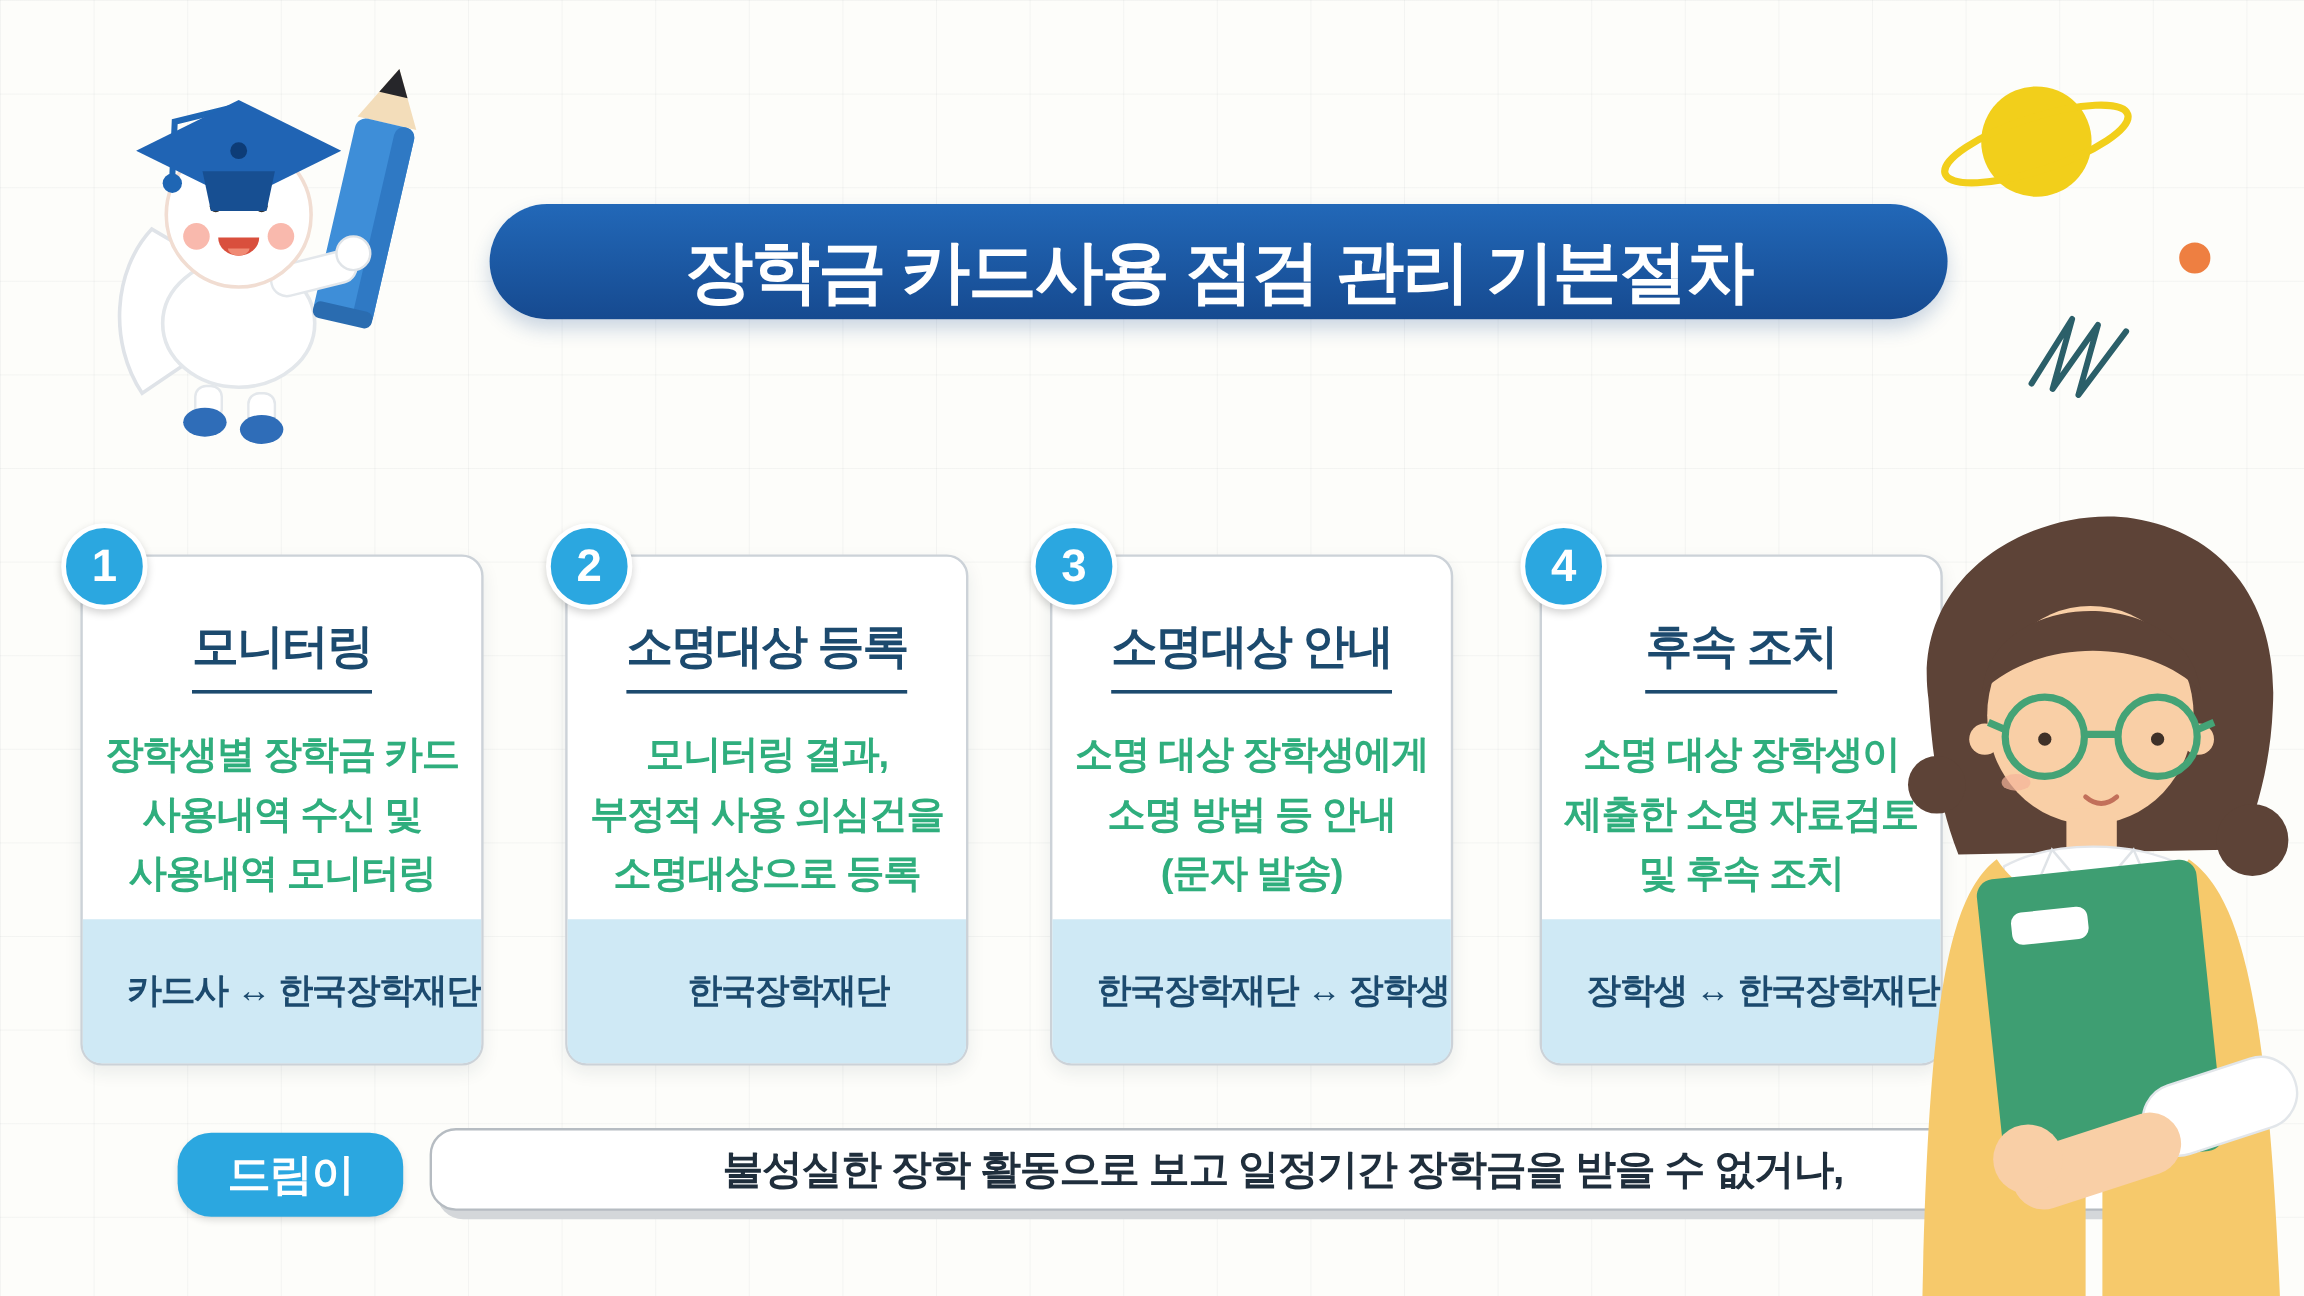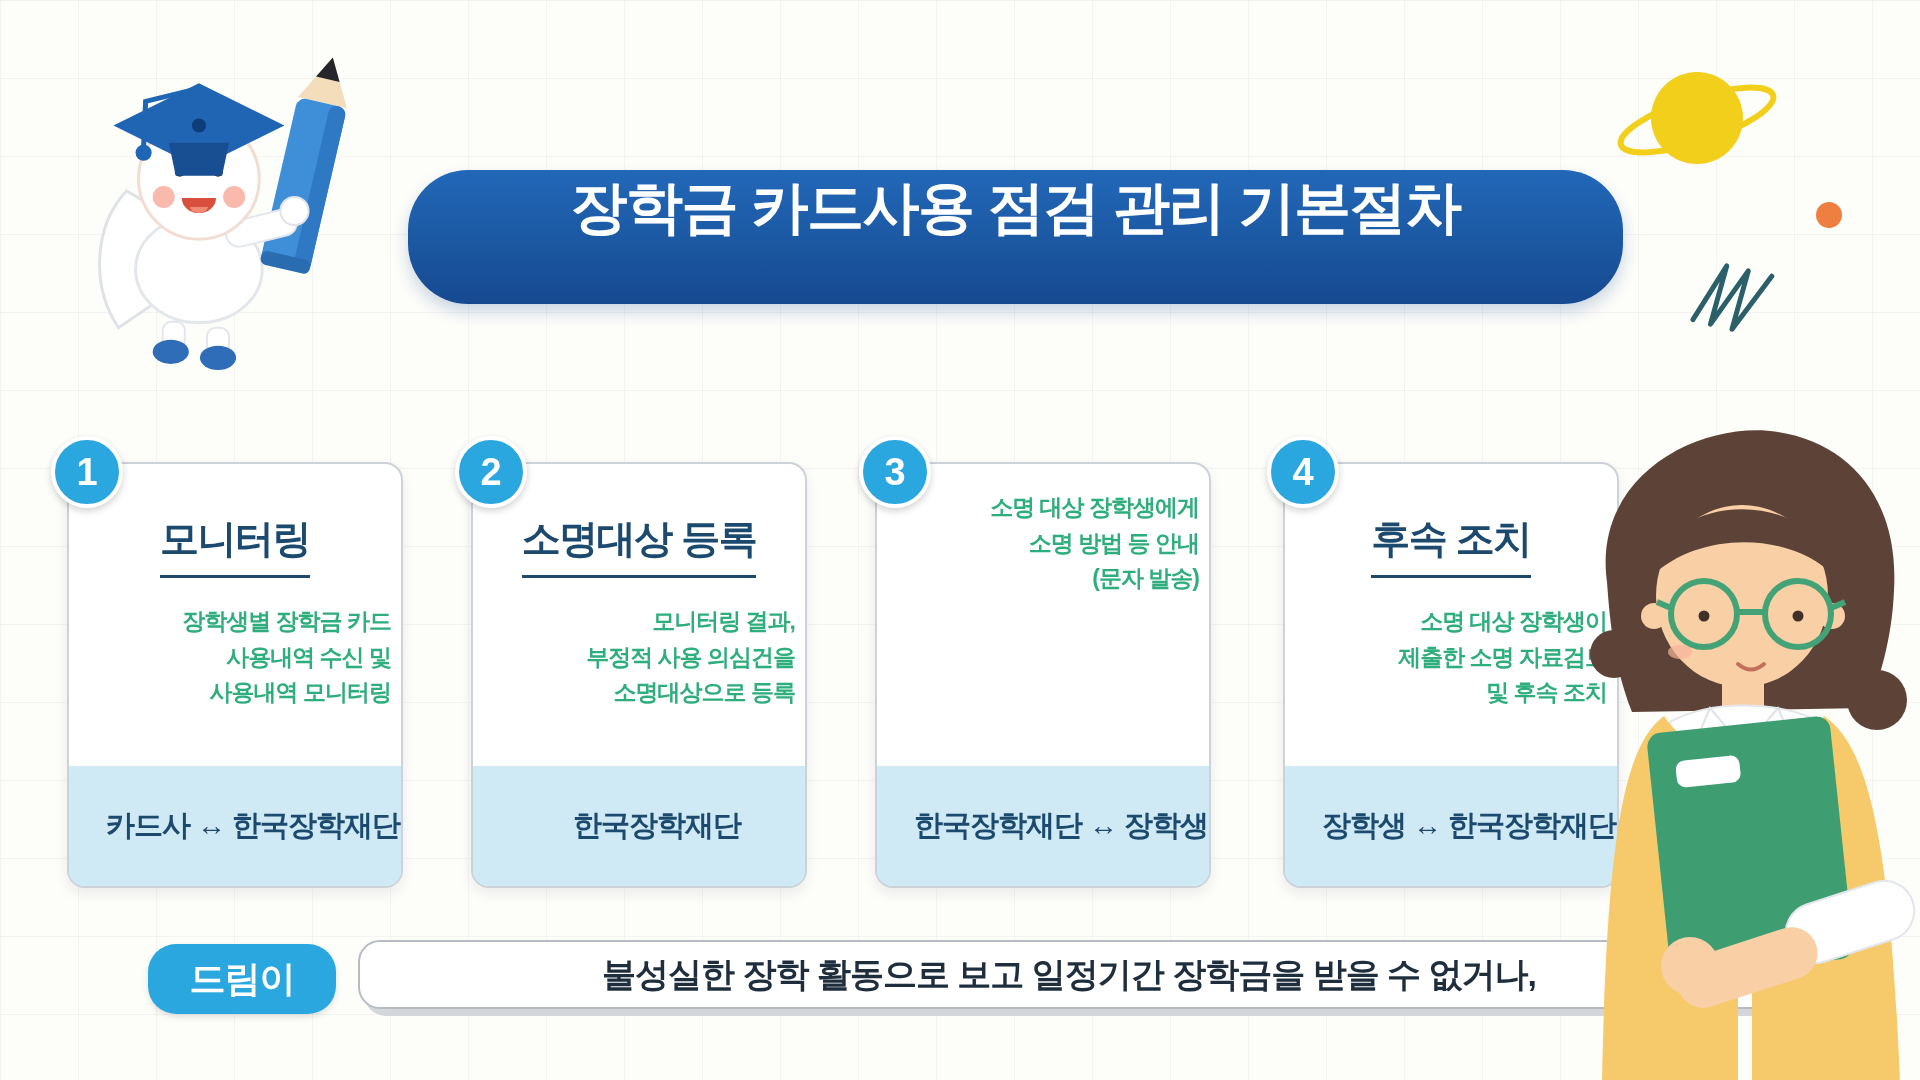"장학금 카드사용 점검 관리 기본절차" .banner { align-items: flex-start -> flex-end; height: 134px -> 96px }
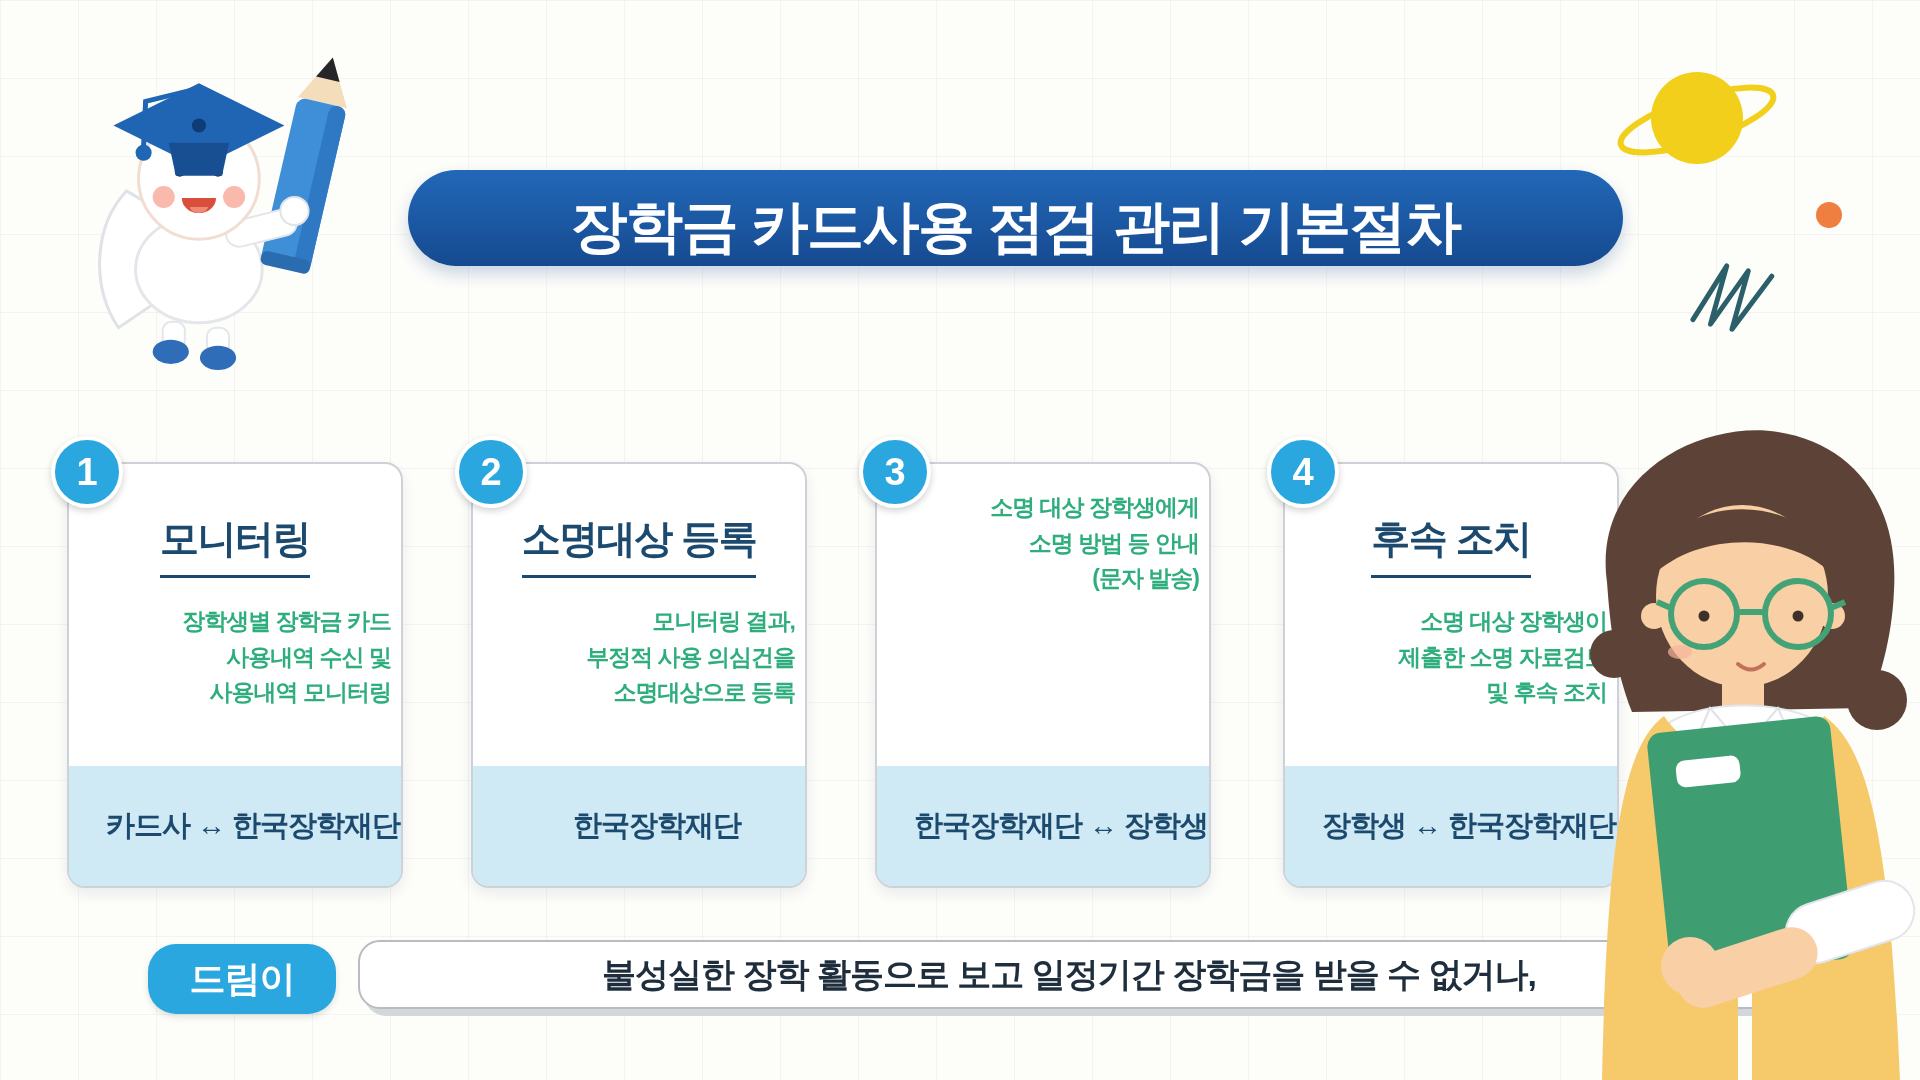"소명대상 안내" div.card-title-wrap { html: none -> <div><span>소명대상 안내</span></div> }
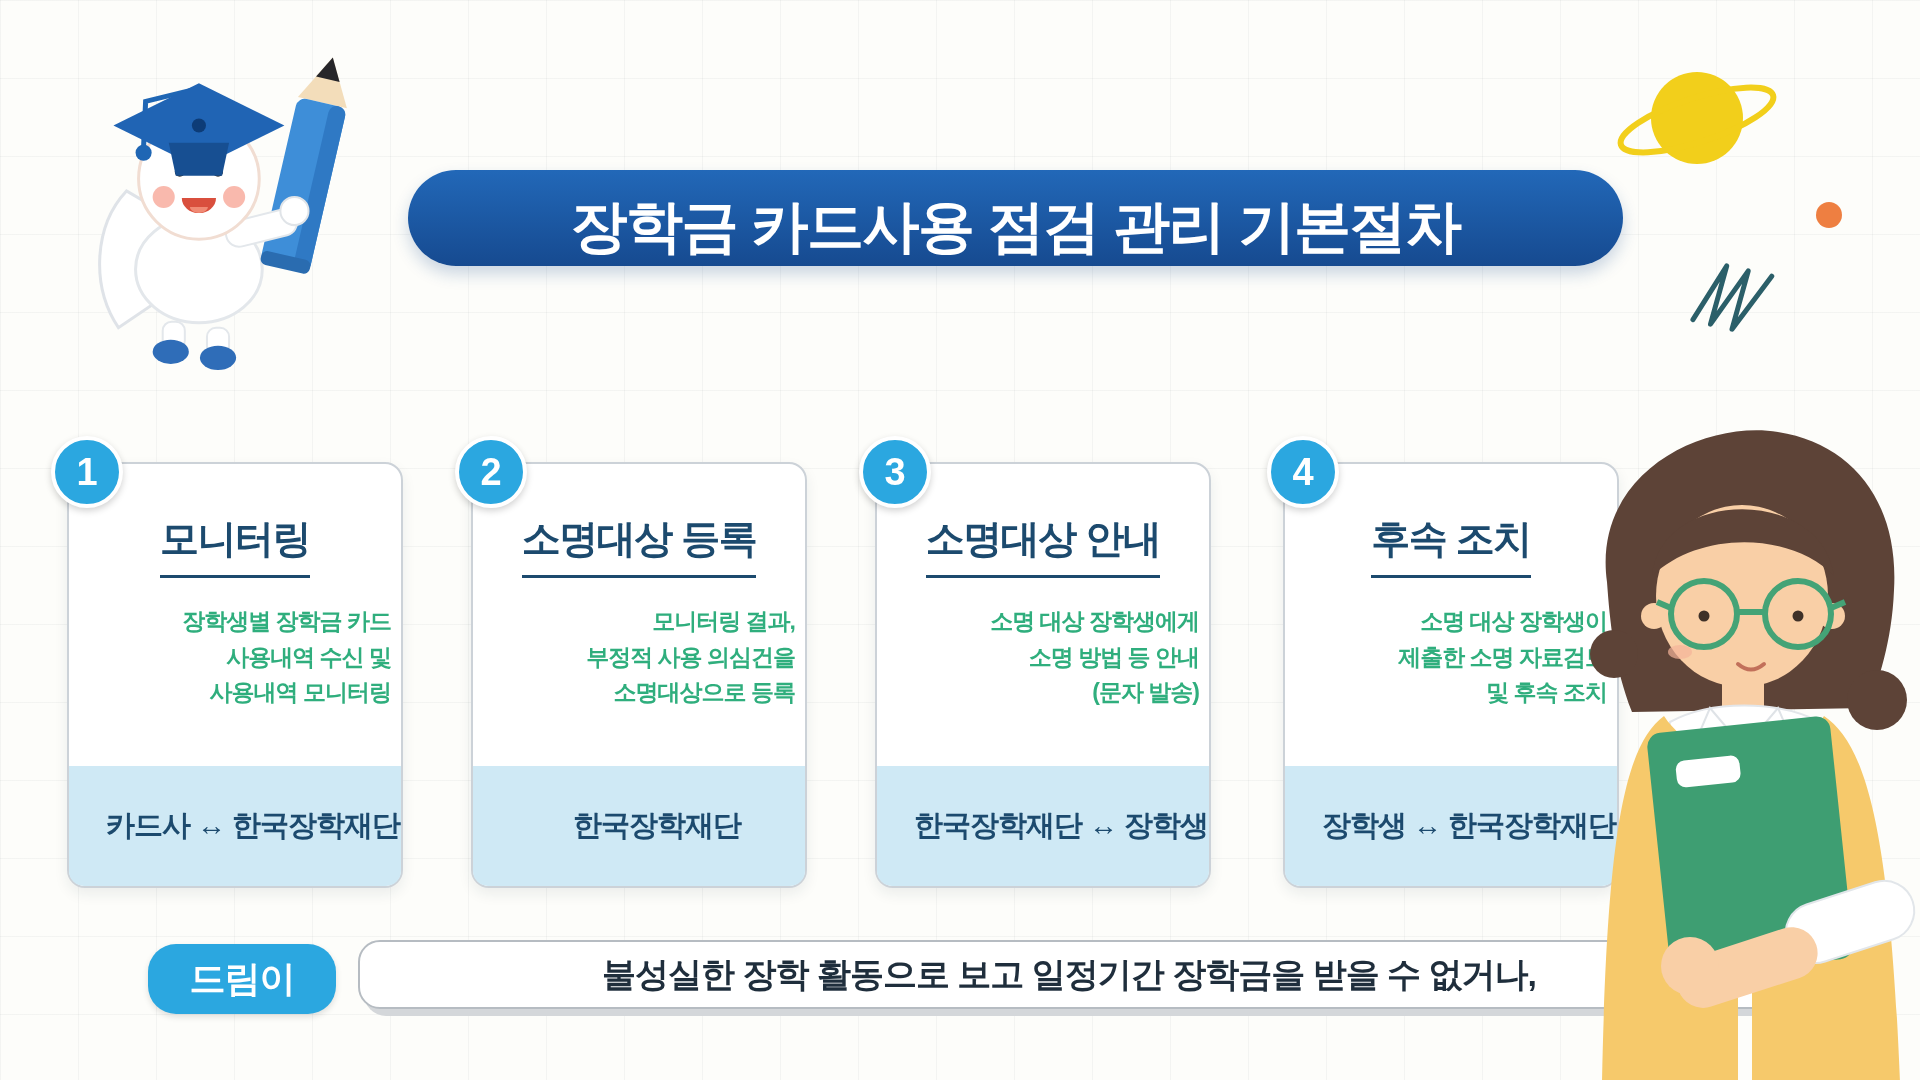"장학생별 장학금 카드" .card-body { font-size: 23px -> 32px; text-align: right -> center }
